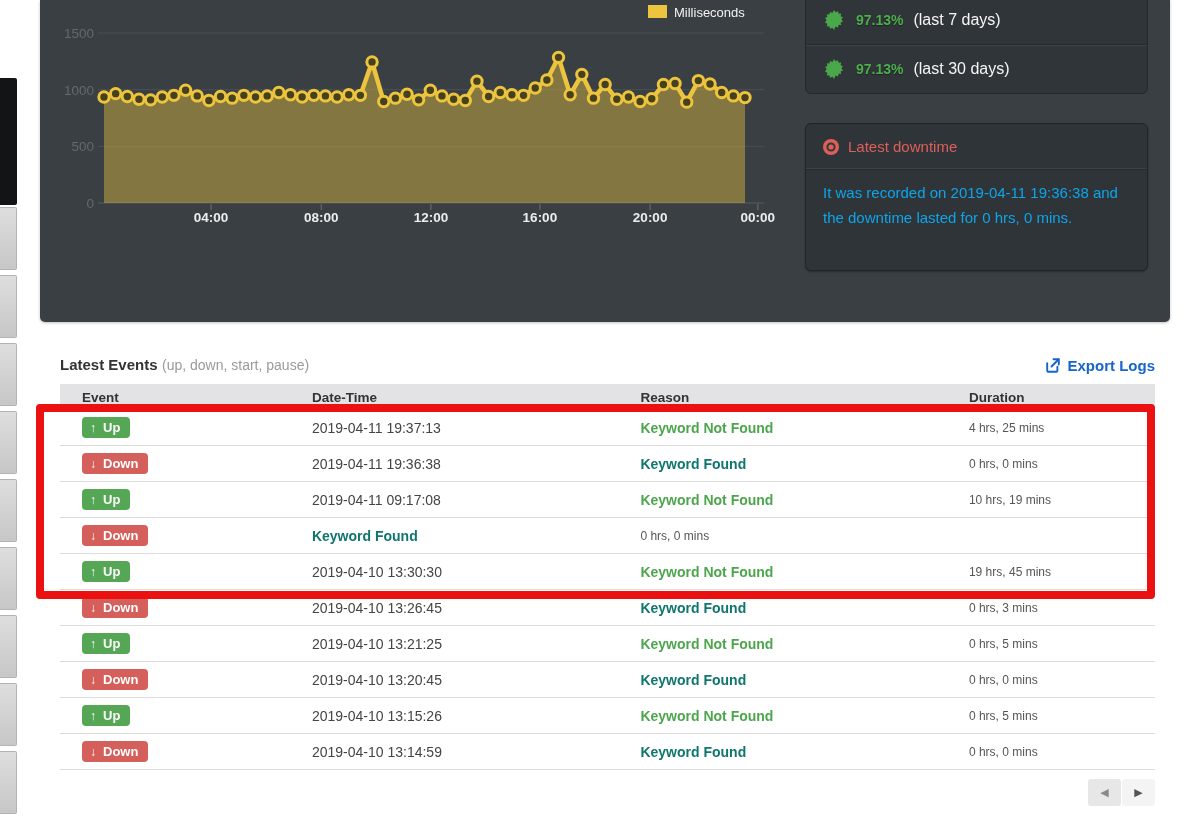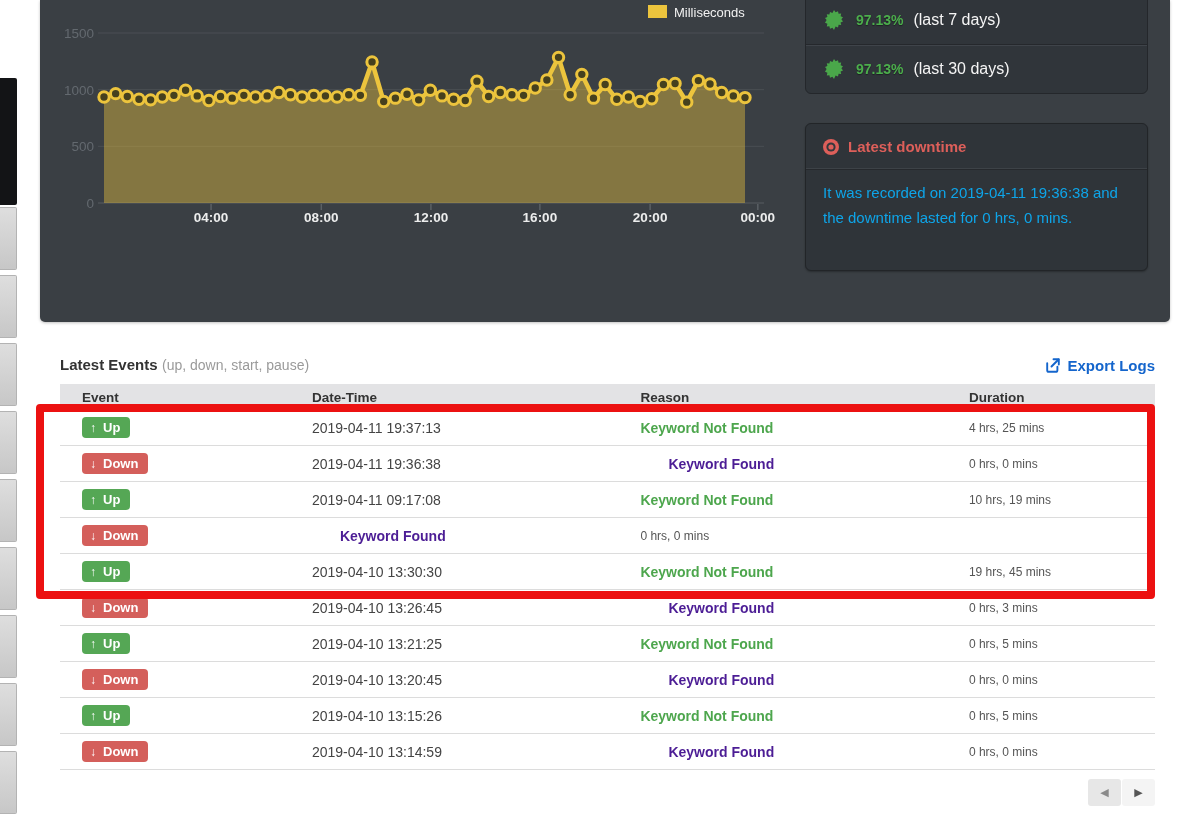"Latest downtime" .downtime-title { font-weight: bold -> normal }
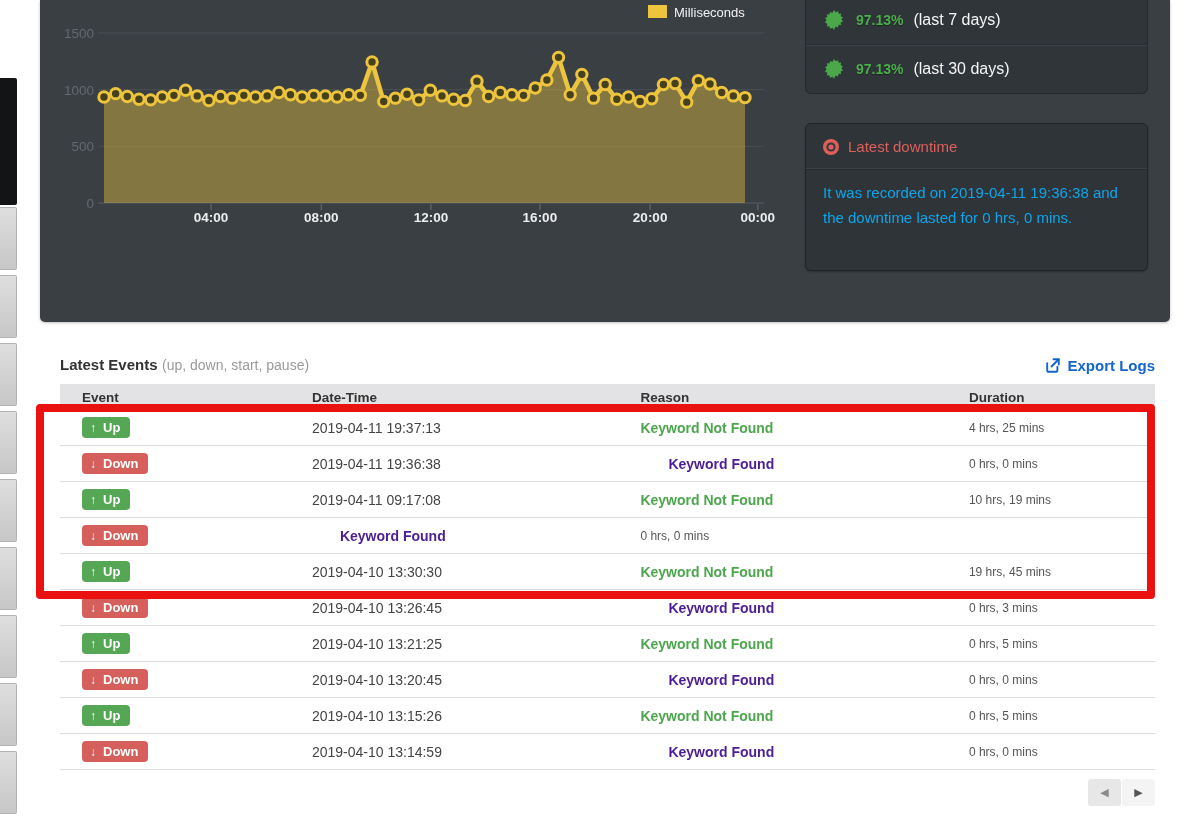"Keyword Found" .reason-text.down { color: #4c1d95 -> #0f766e; margin-left: 28px -> none }
